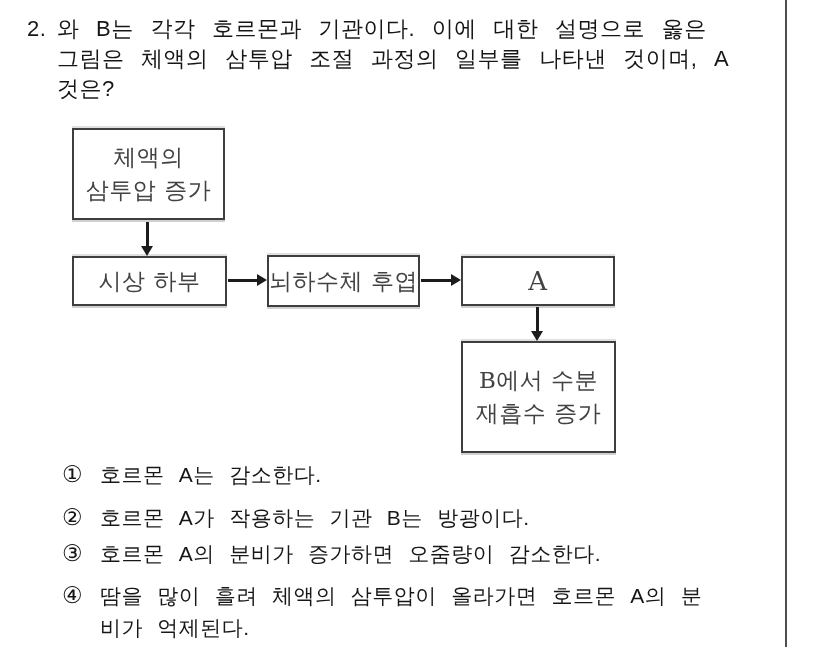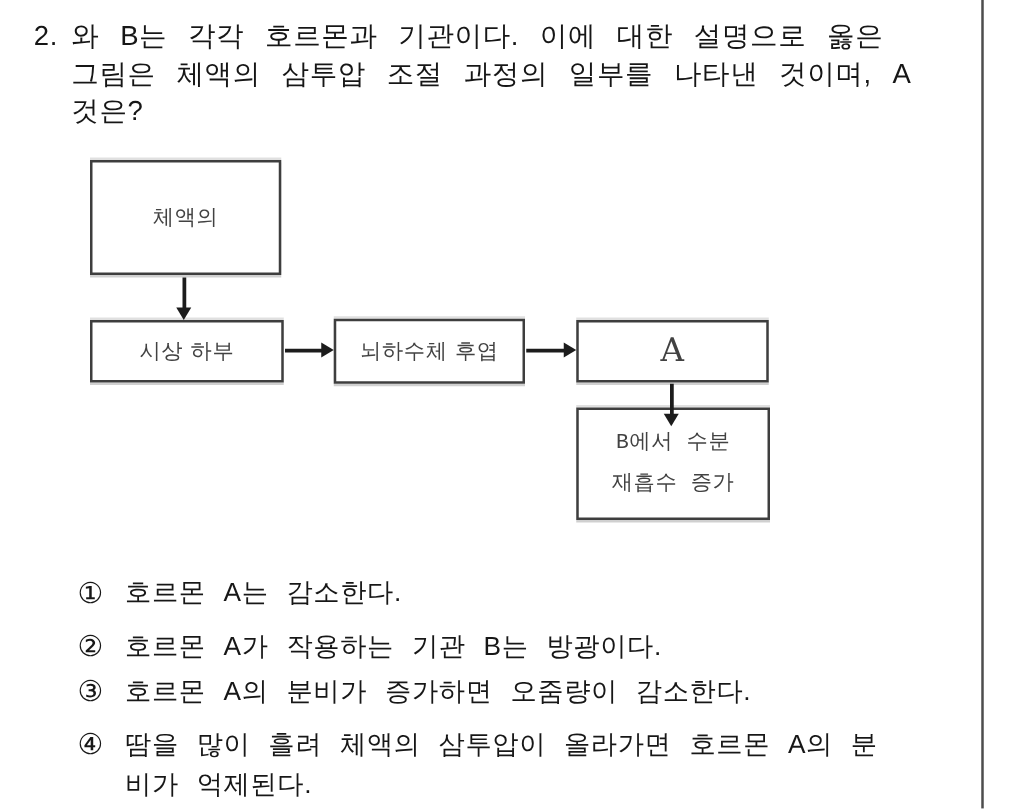"체액의" .box .bline { font-size: 17px -> 23px }
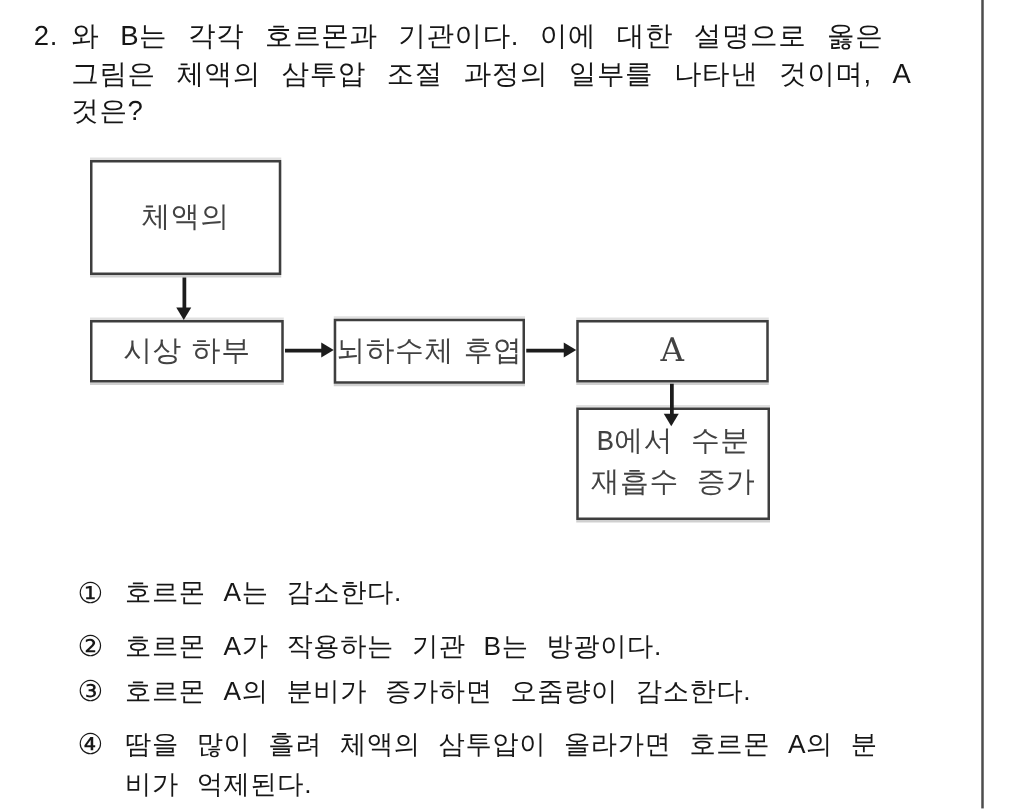"삼투압 증가" div.bline { html: none -> <div>삼투압 증가</div> }
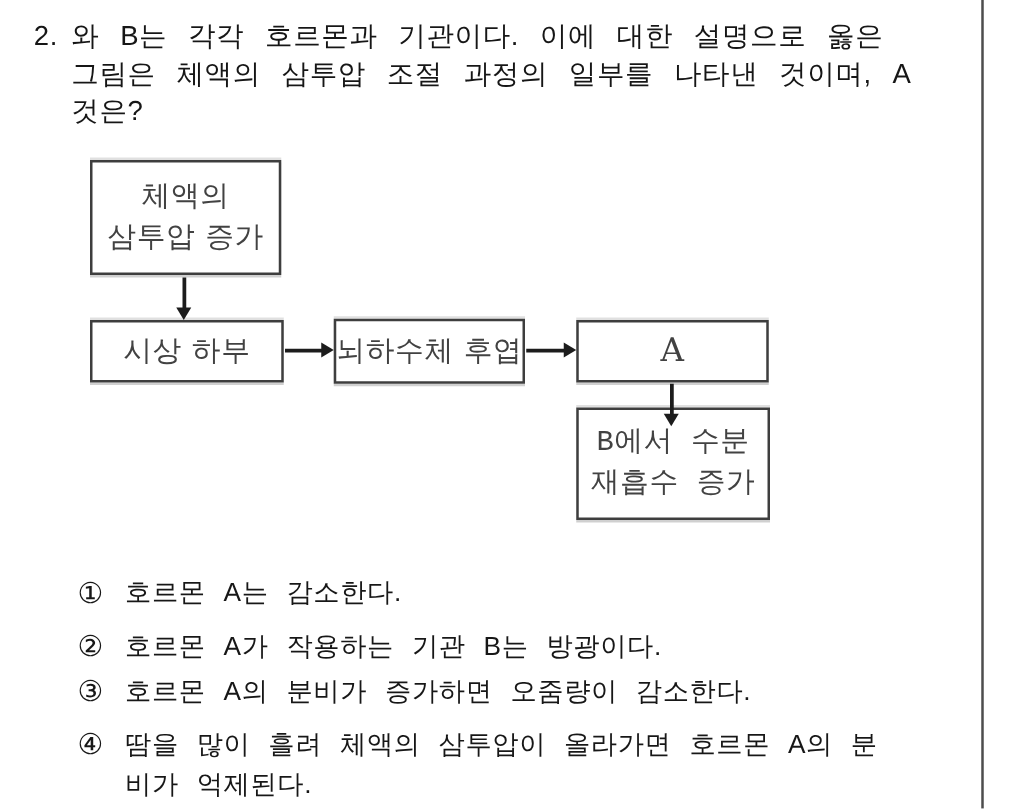"B에서 수분" .box-b { font-family: Liberation Mono, monospace -> none; height: 90px -> 112px; top: 326px -> 341px }
